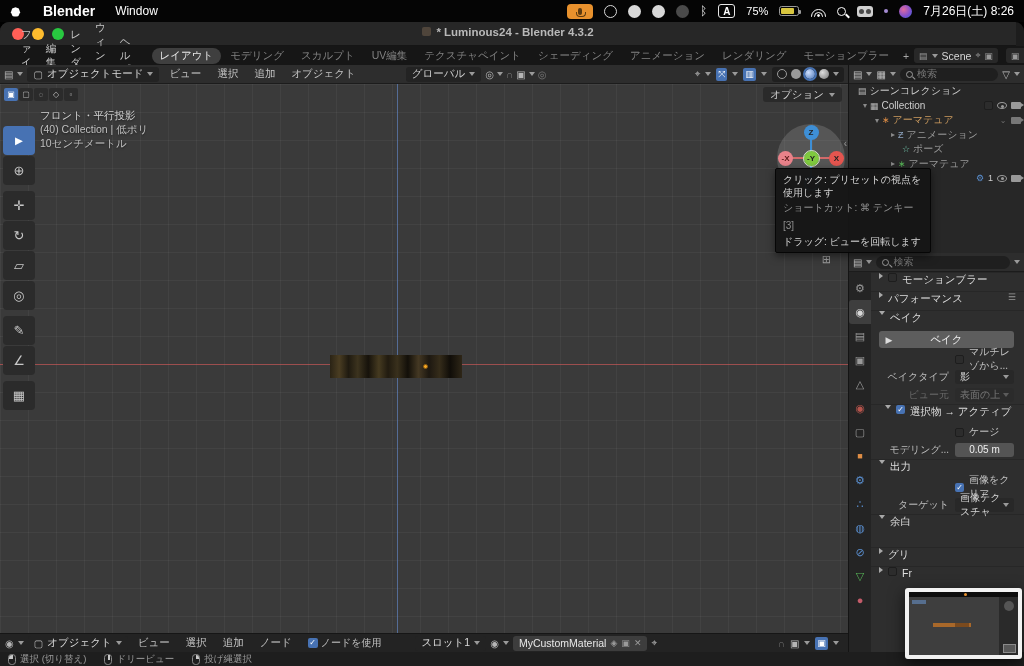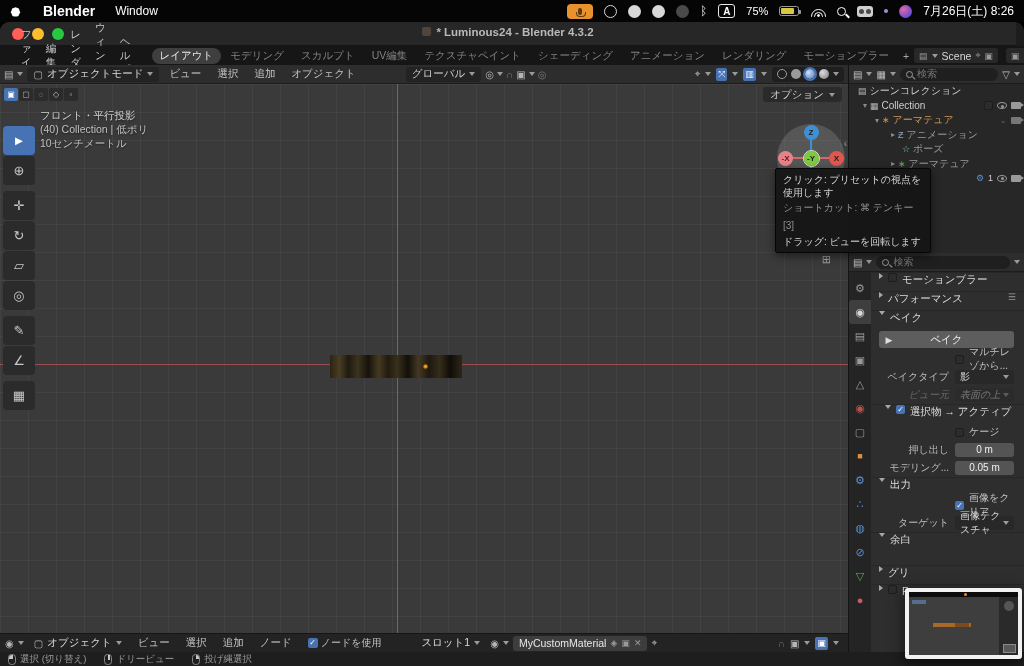"ビュー元" .disabled { font-style: italic -> none }
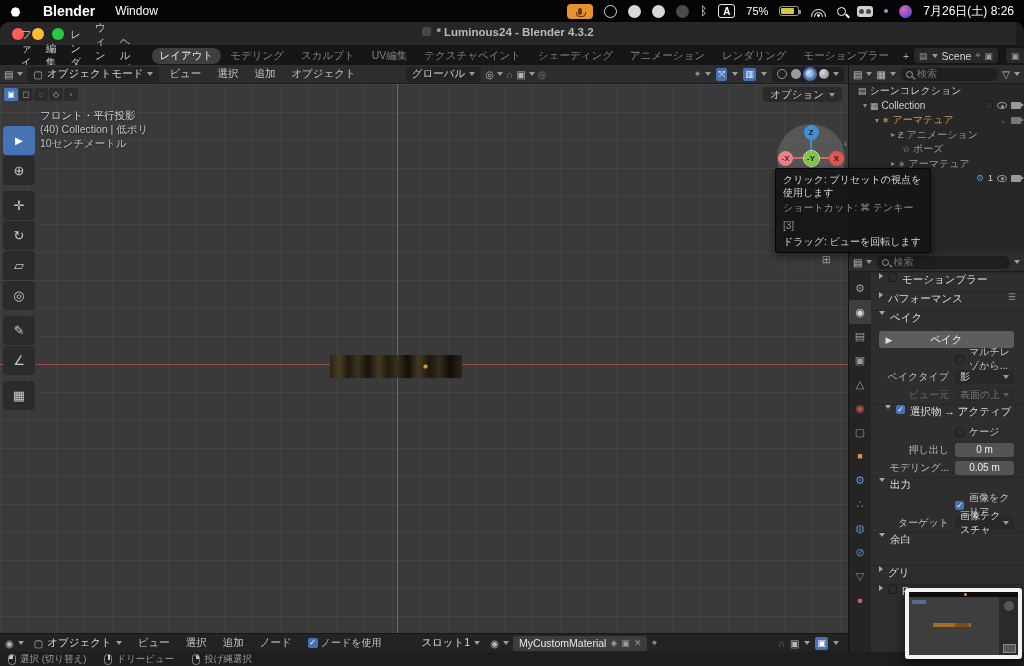"押し出し" div.prow { html: <div> <div>押し出し</div> <div> <div>0 m</div> </div> </div> -> none }
